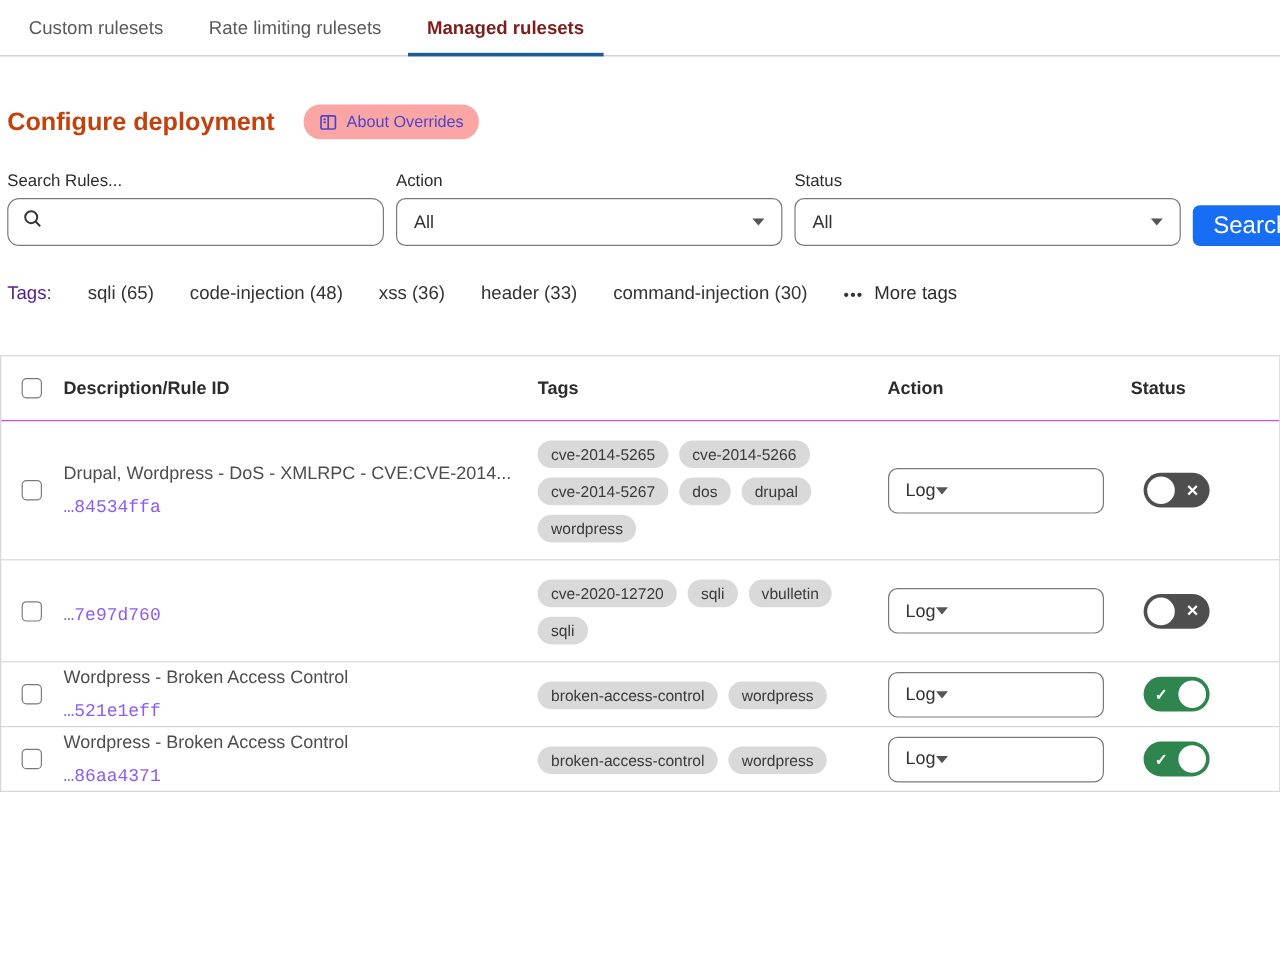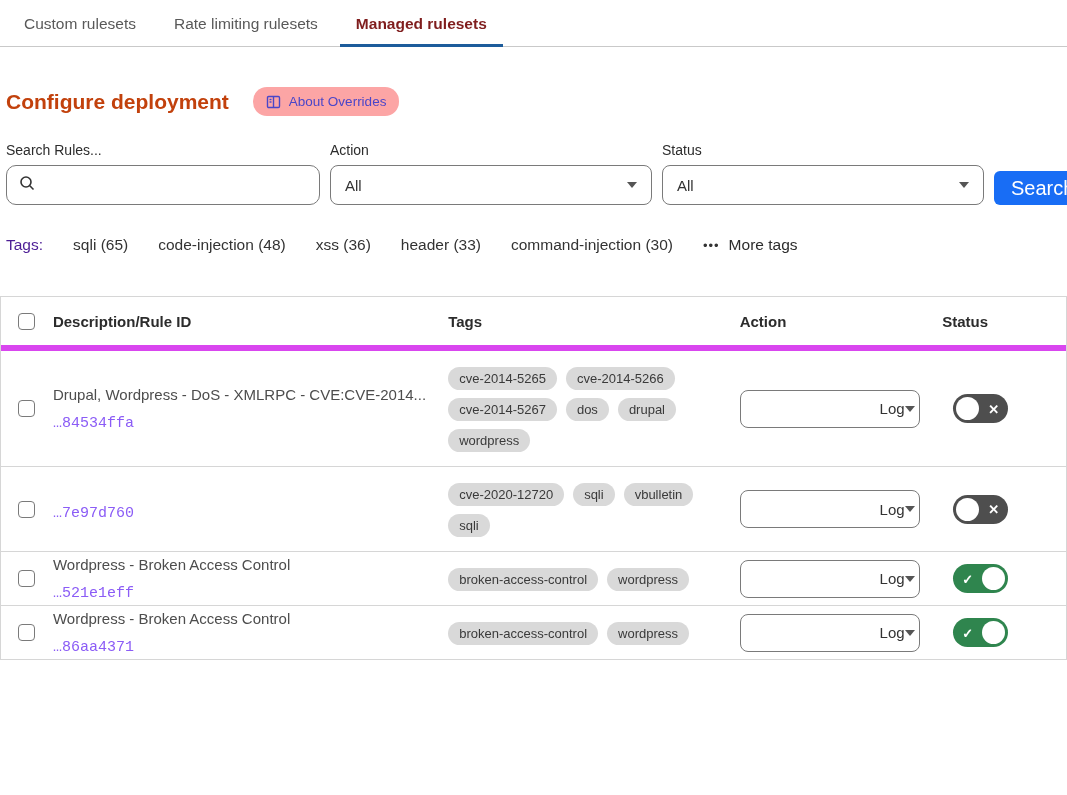"Description/Rule ID" .thead { border-bottom: 6px solid #d946ef -> 1px solid #d946ef }
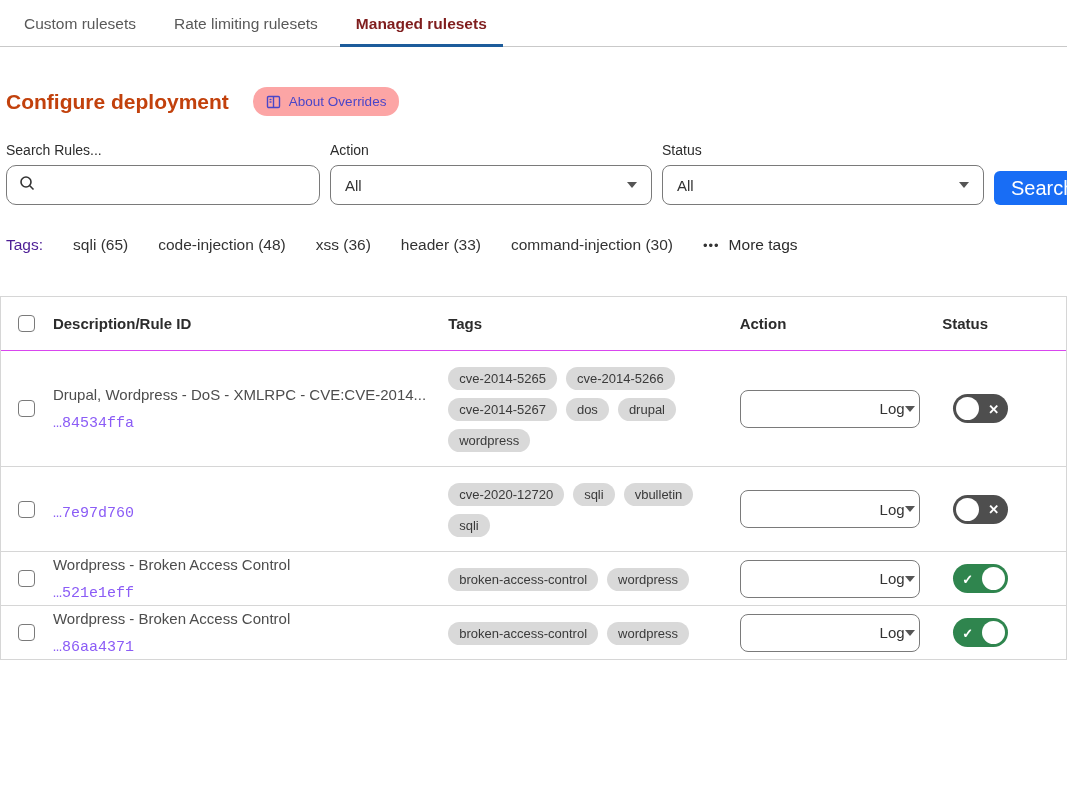"Log" .log-select { justify-content: flex-end -> flex-start; padding: 0 4px -> 0 14px }
